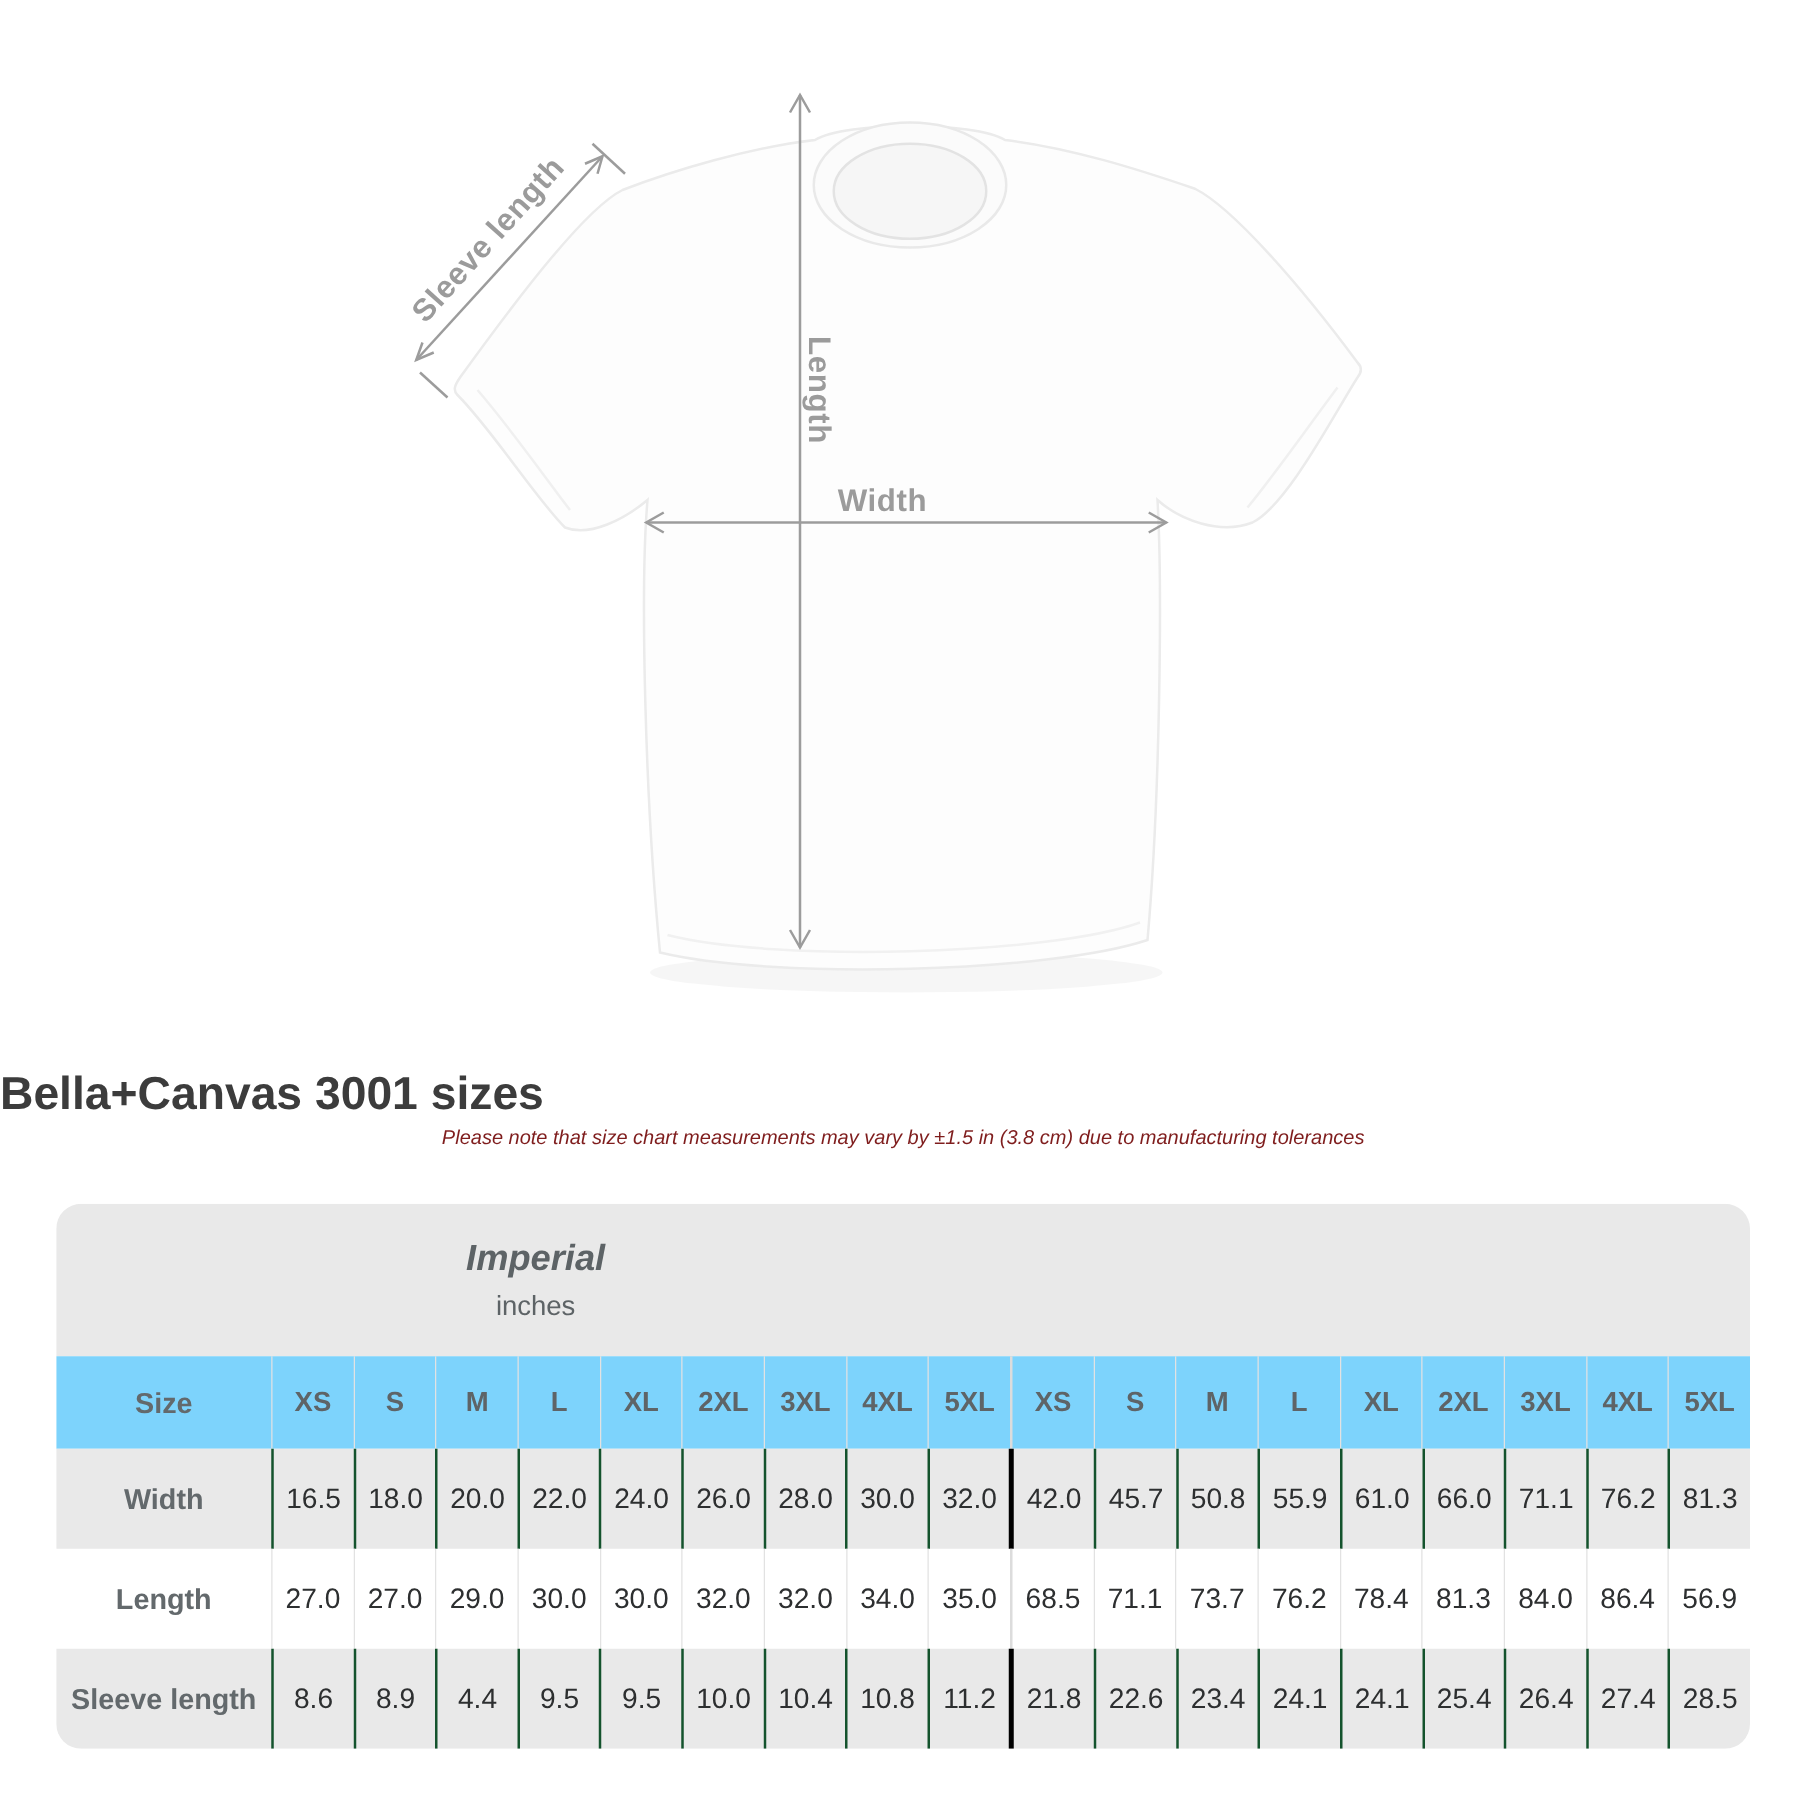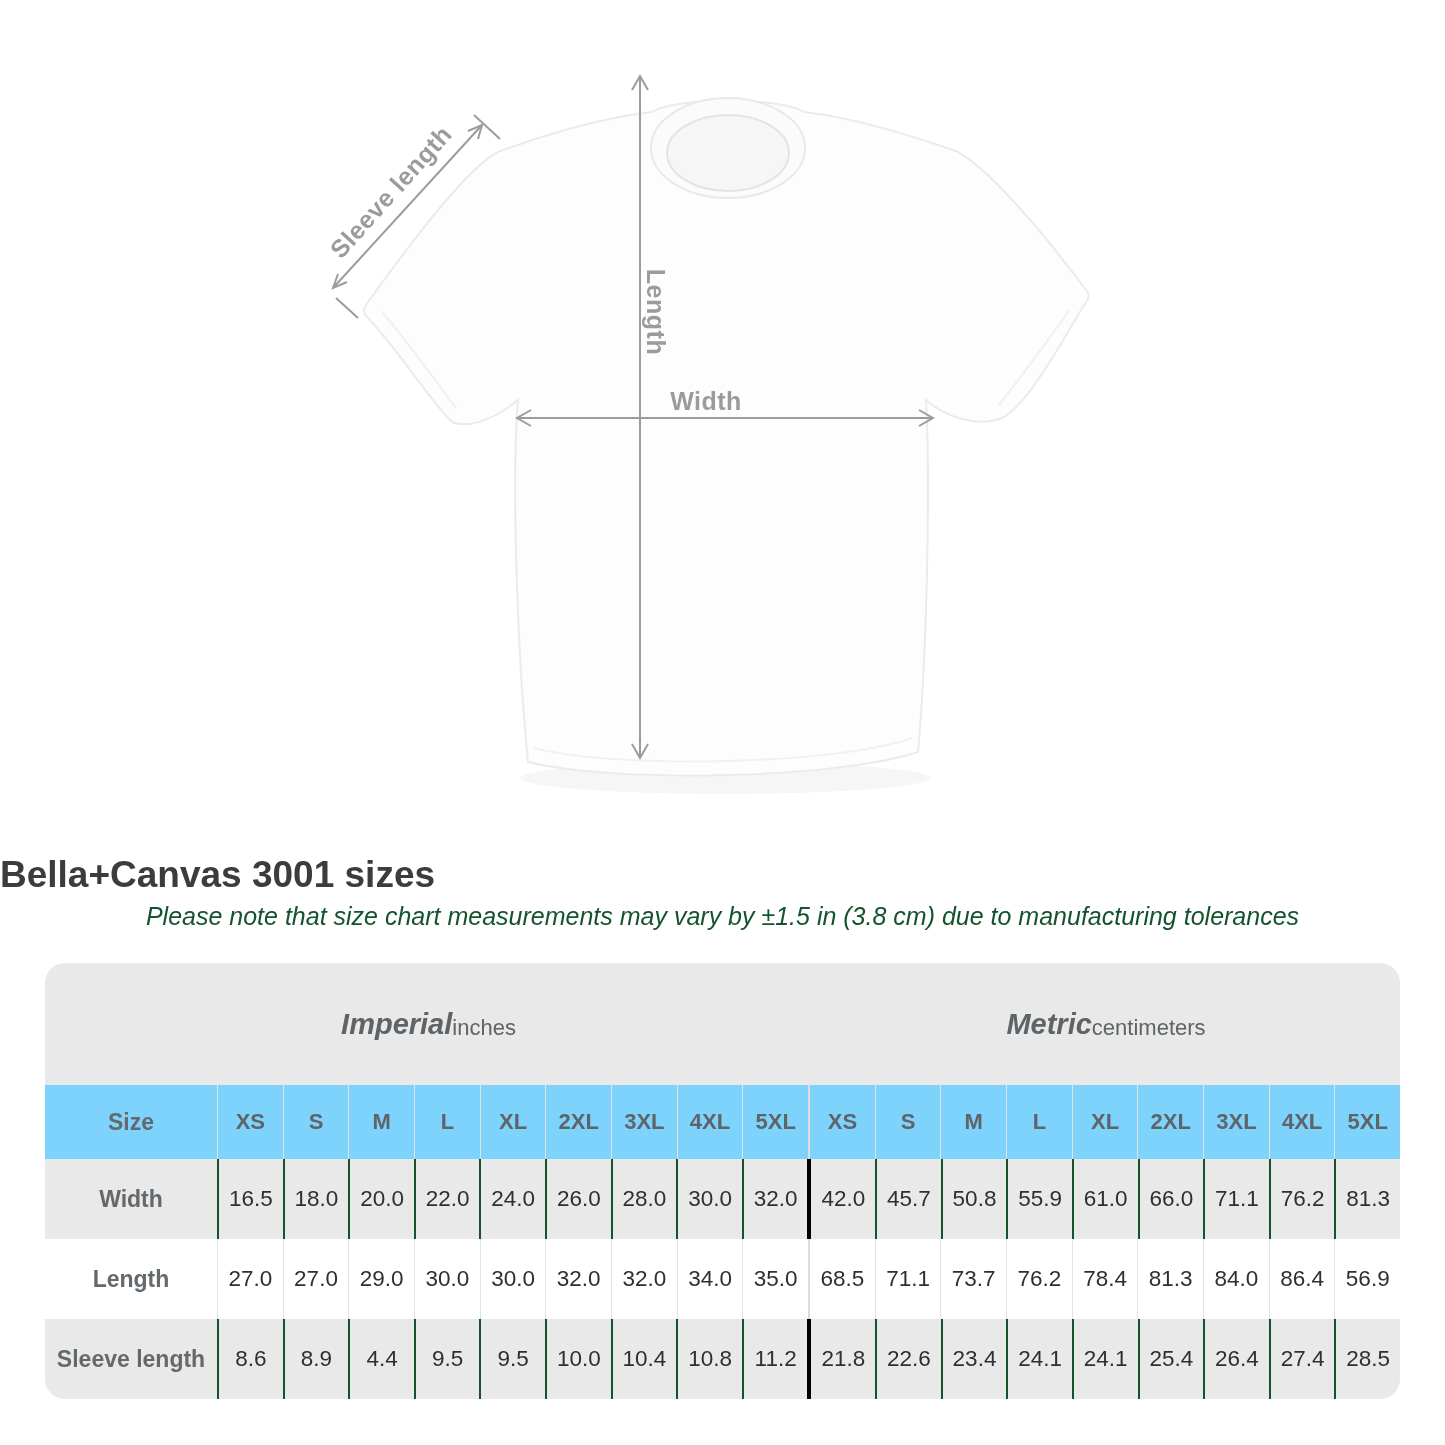"Please note that size chart" .page-note { color: #14532d -> #7f1d1d; font-size: 25px -> 16px }
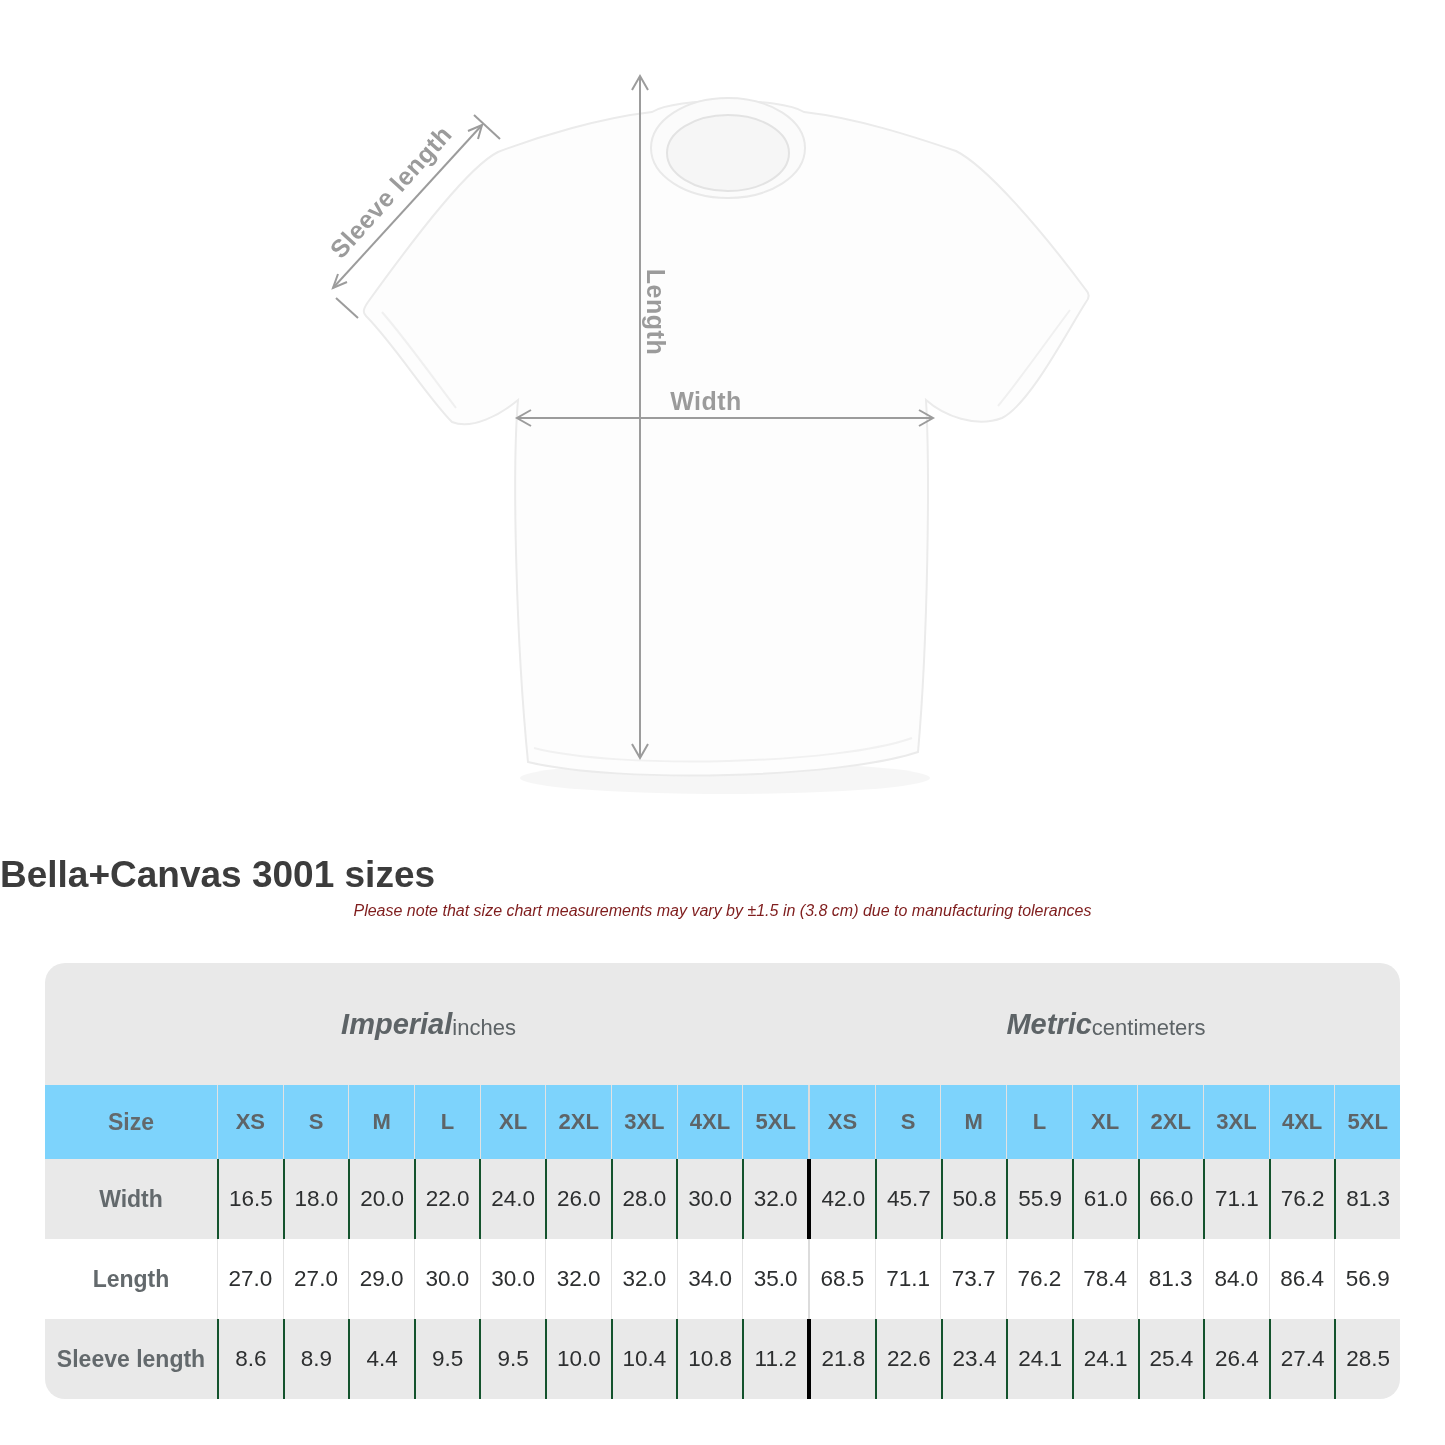"Imperial" .band-half { flex-direction: row -> column }
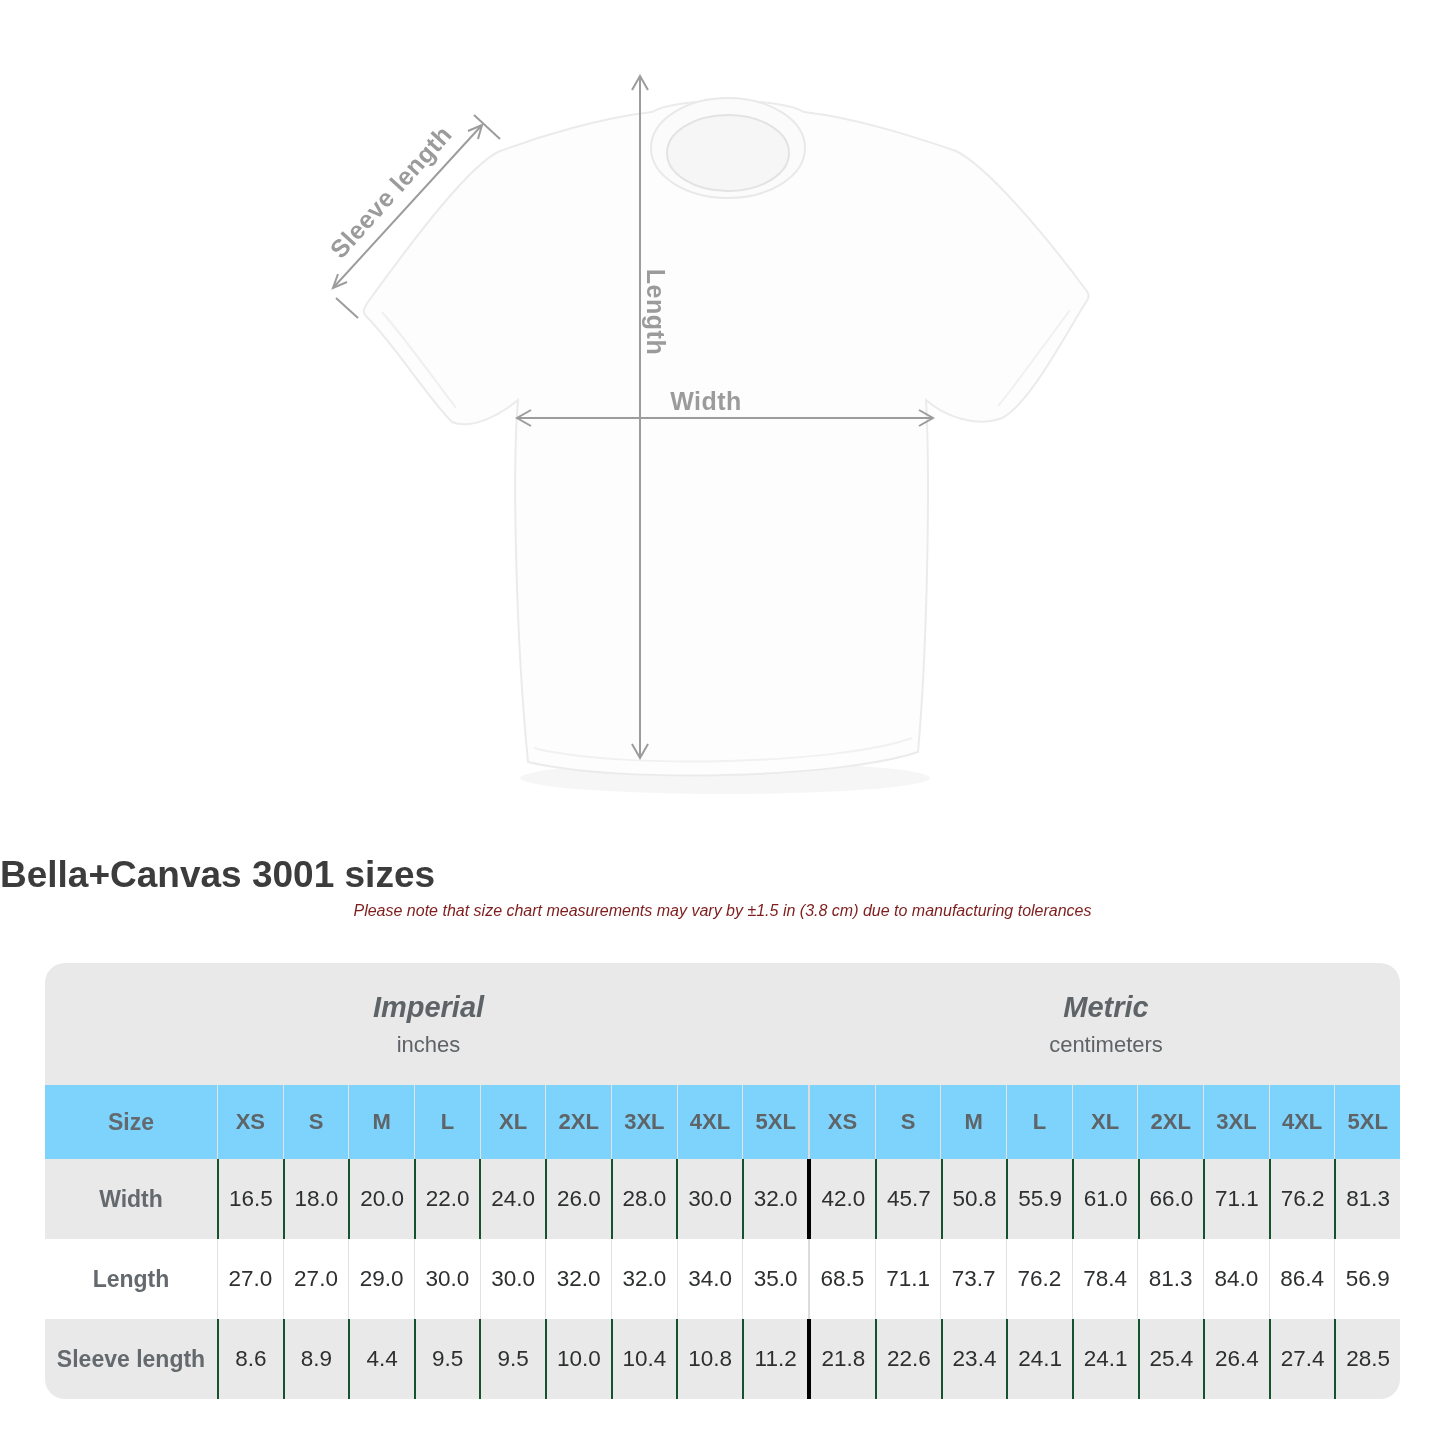"Metric" div.band-half { html: <div> <div>Metric</div> <div>centimeters</div> </div> -> none }
